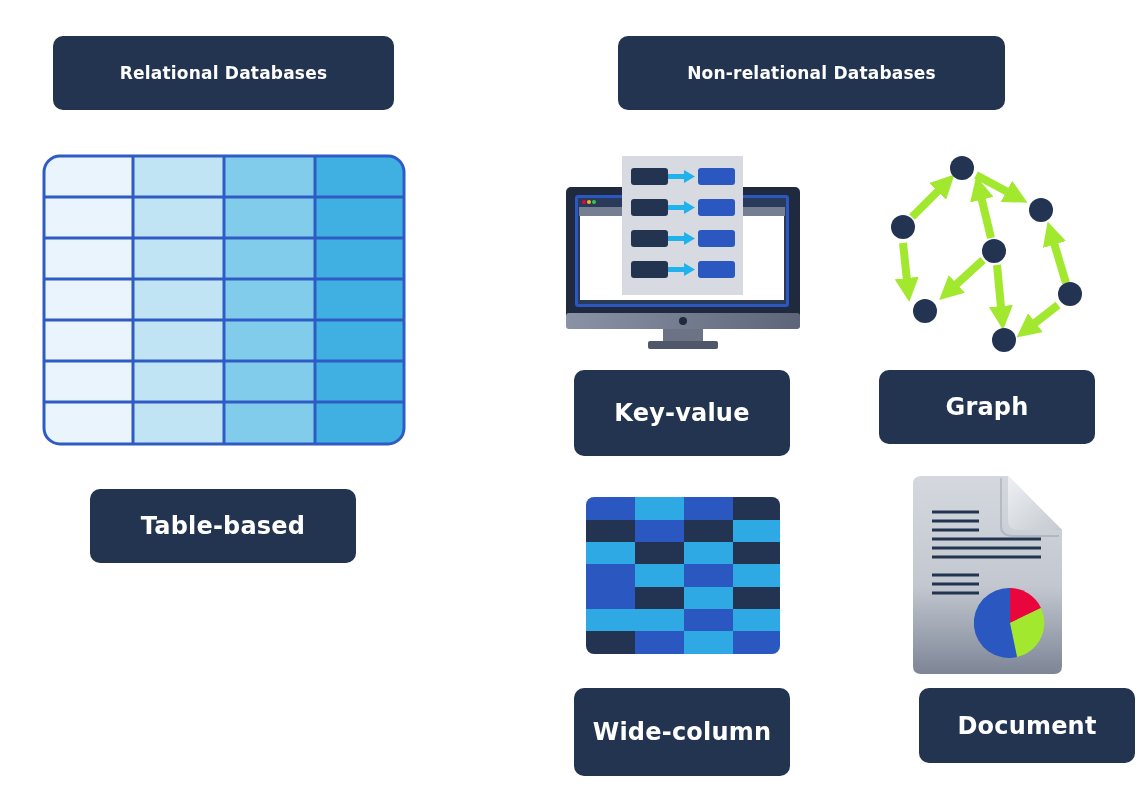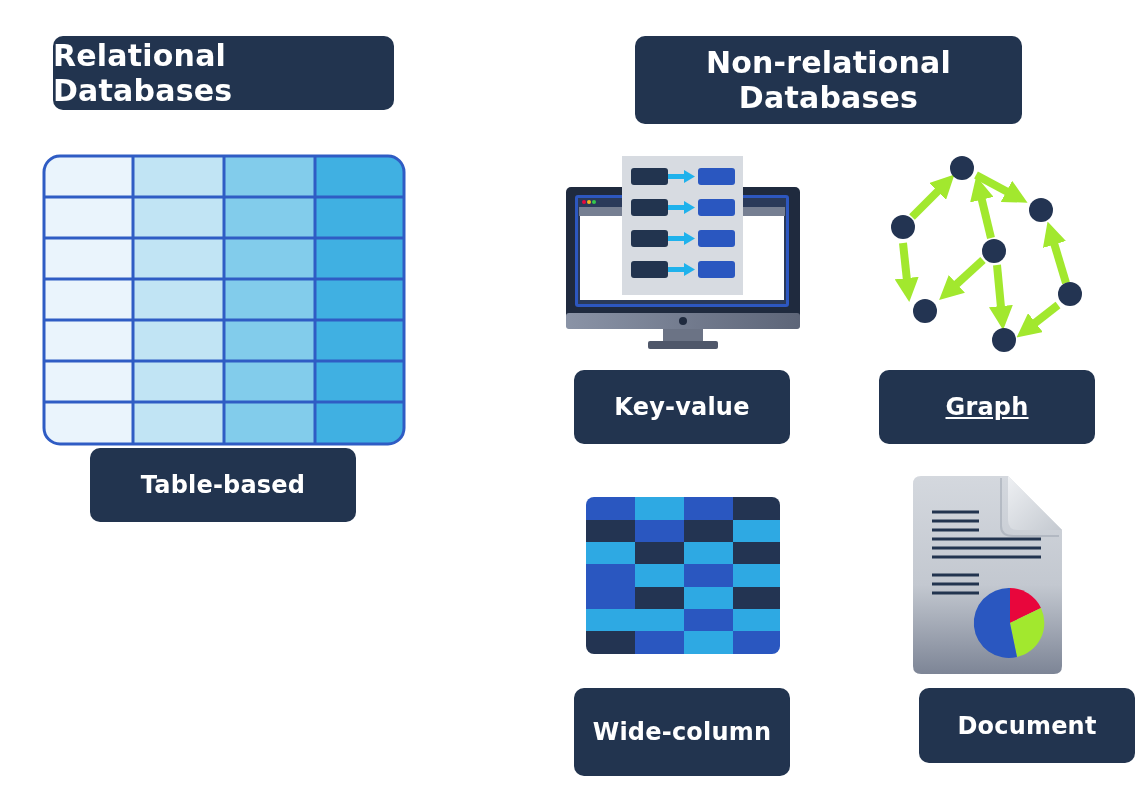"Relational Databases" .label.title { font-size: 30px -> 17px }
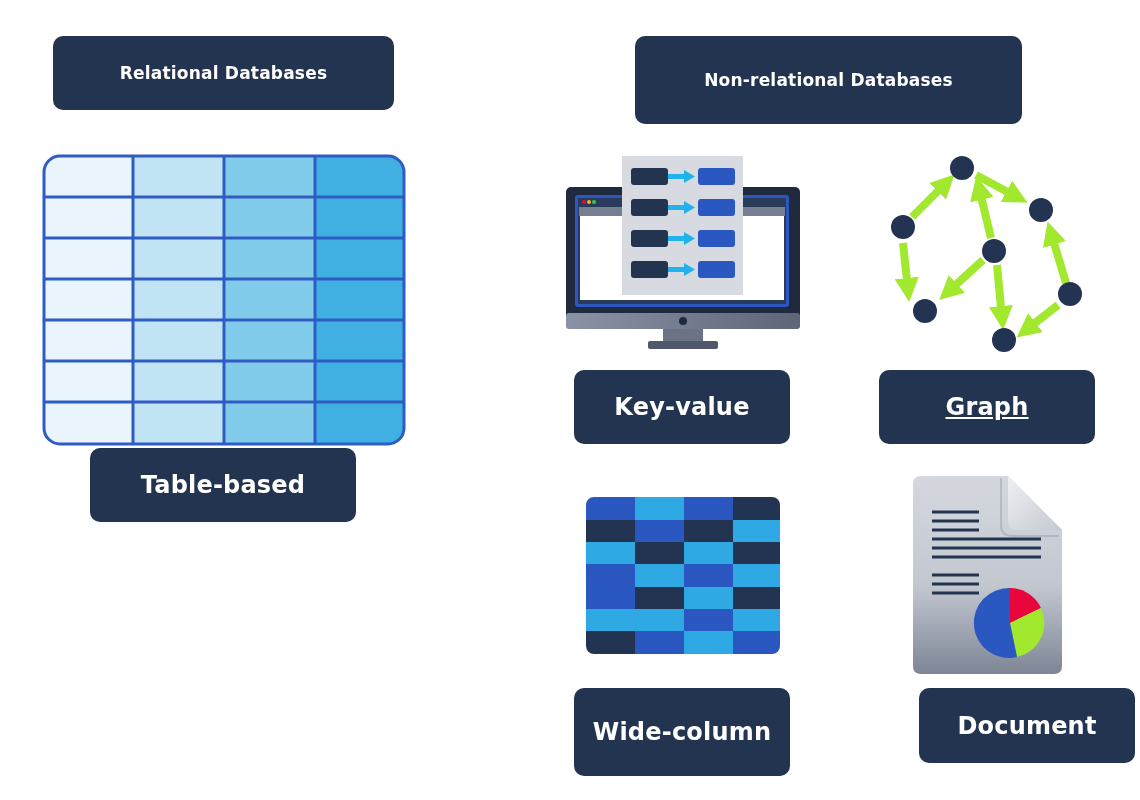"Non-relational Databases" div.label { height: 88px -> 74px; left: 635px -> 618px }
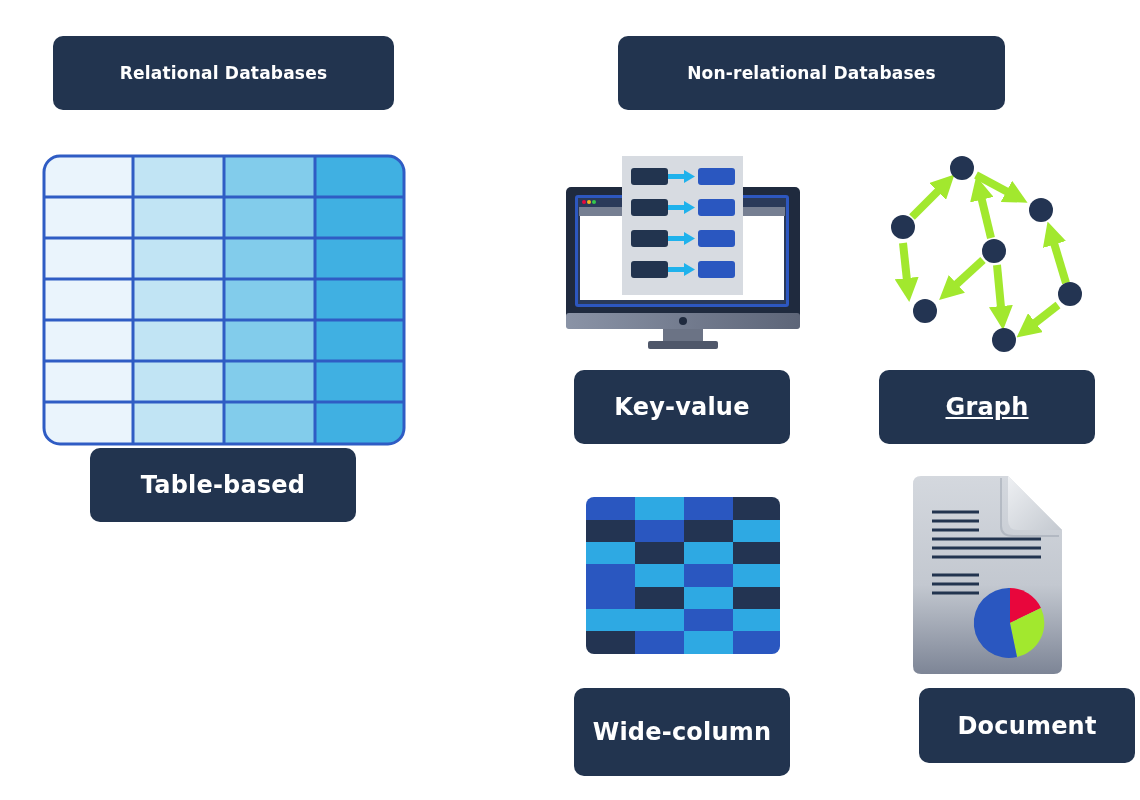"Key-value" div.label { height: 74px -> 86px }
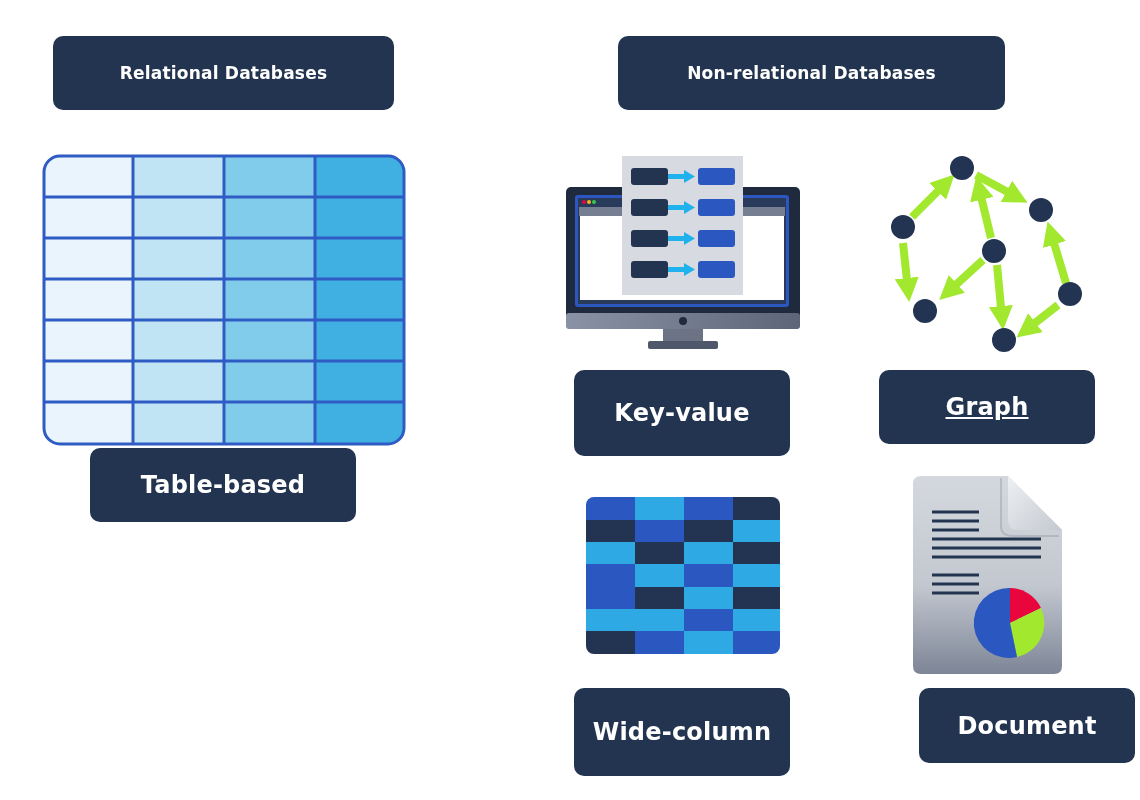"Graph" div.label { text-decoration: underline -> none }
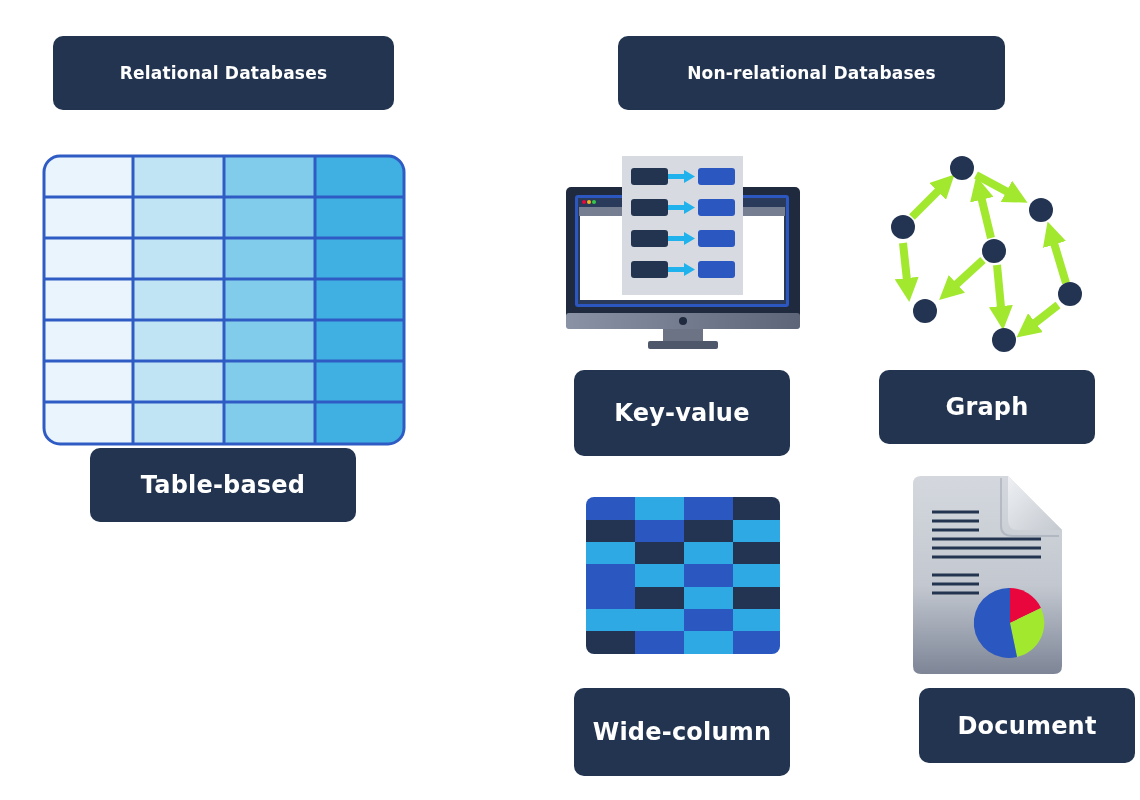"Table-based" div.label { top: 448px -> 489px }
